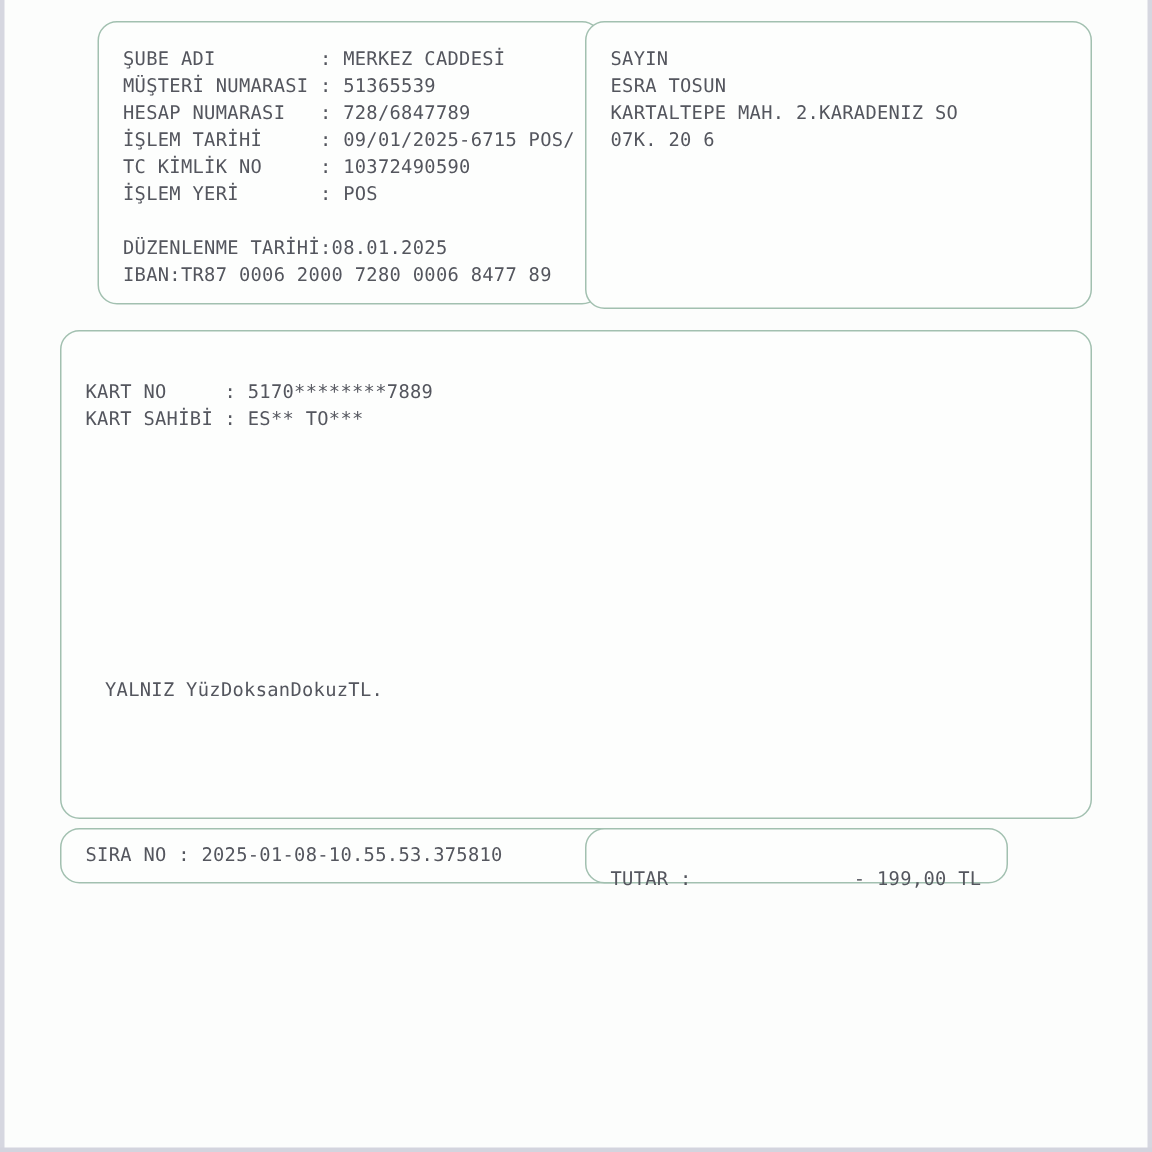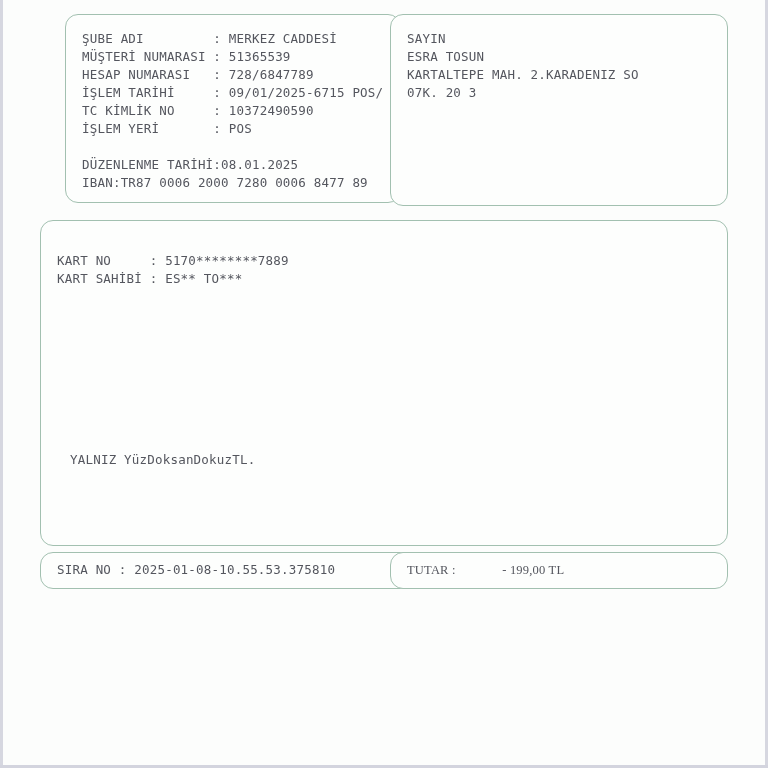"07K. 20 3" div.line { text: 3 -> 6 }
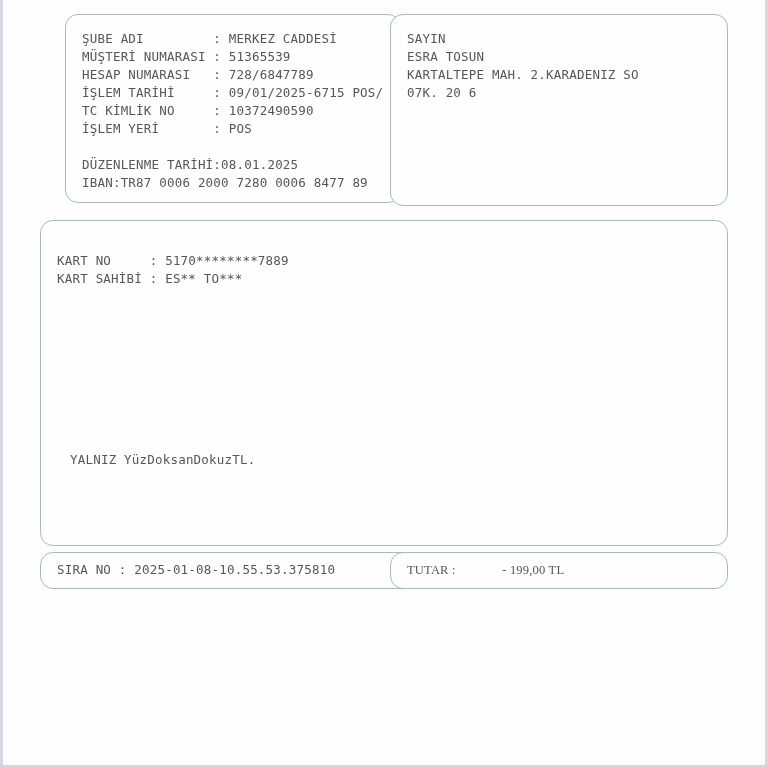"TUTAR : - 199,00 TL" .box-tutar { font-family: Liberation Serif, serif -> none; padding: 8px 8px 0 16px -> 24px 8px 0 16px; width: 338px -> 282px }
